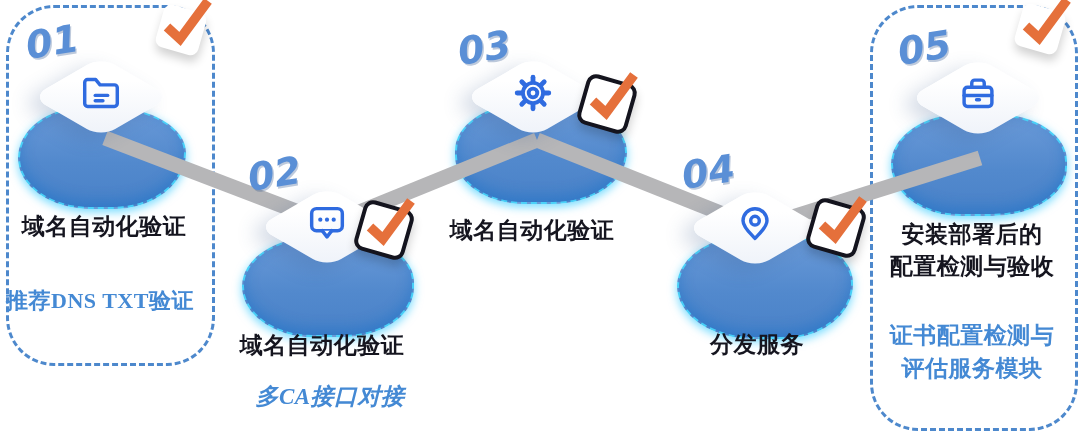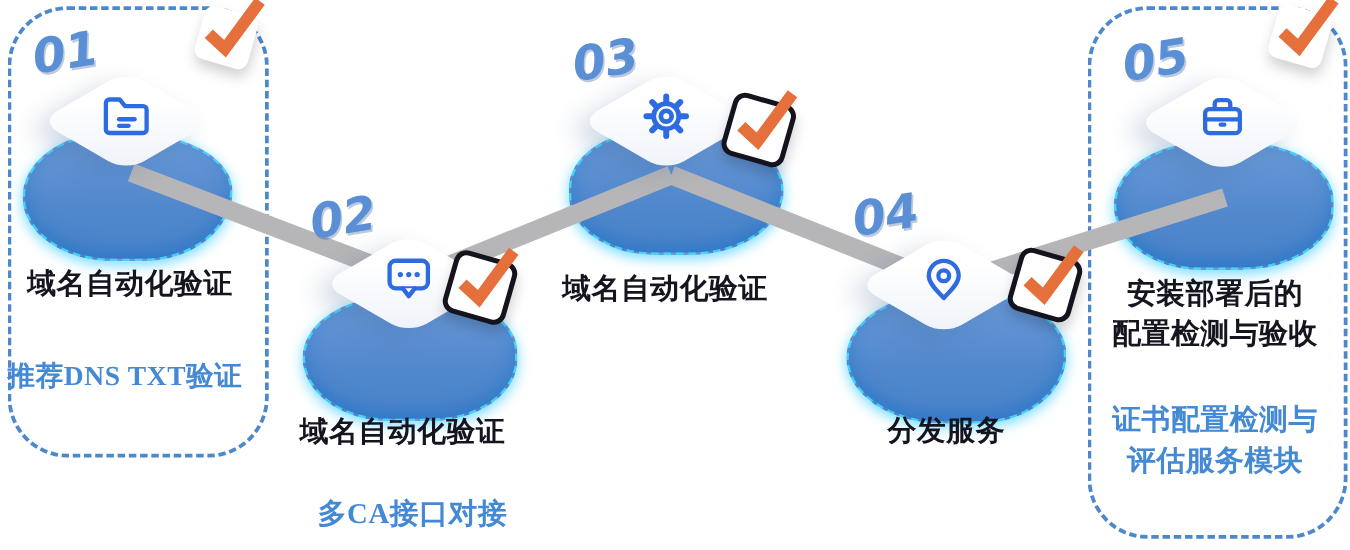"多CA接口对接" .s2b1 { font-style: none -> italic; top: 398px -> 384px }
